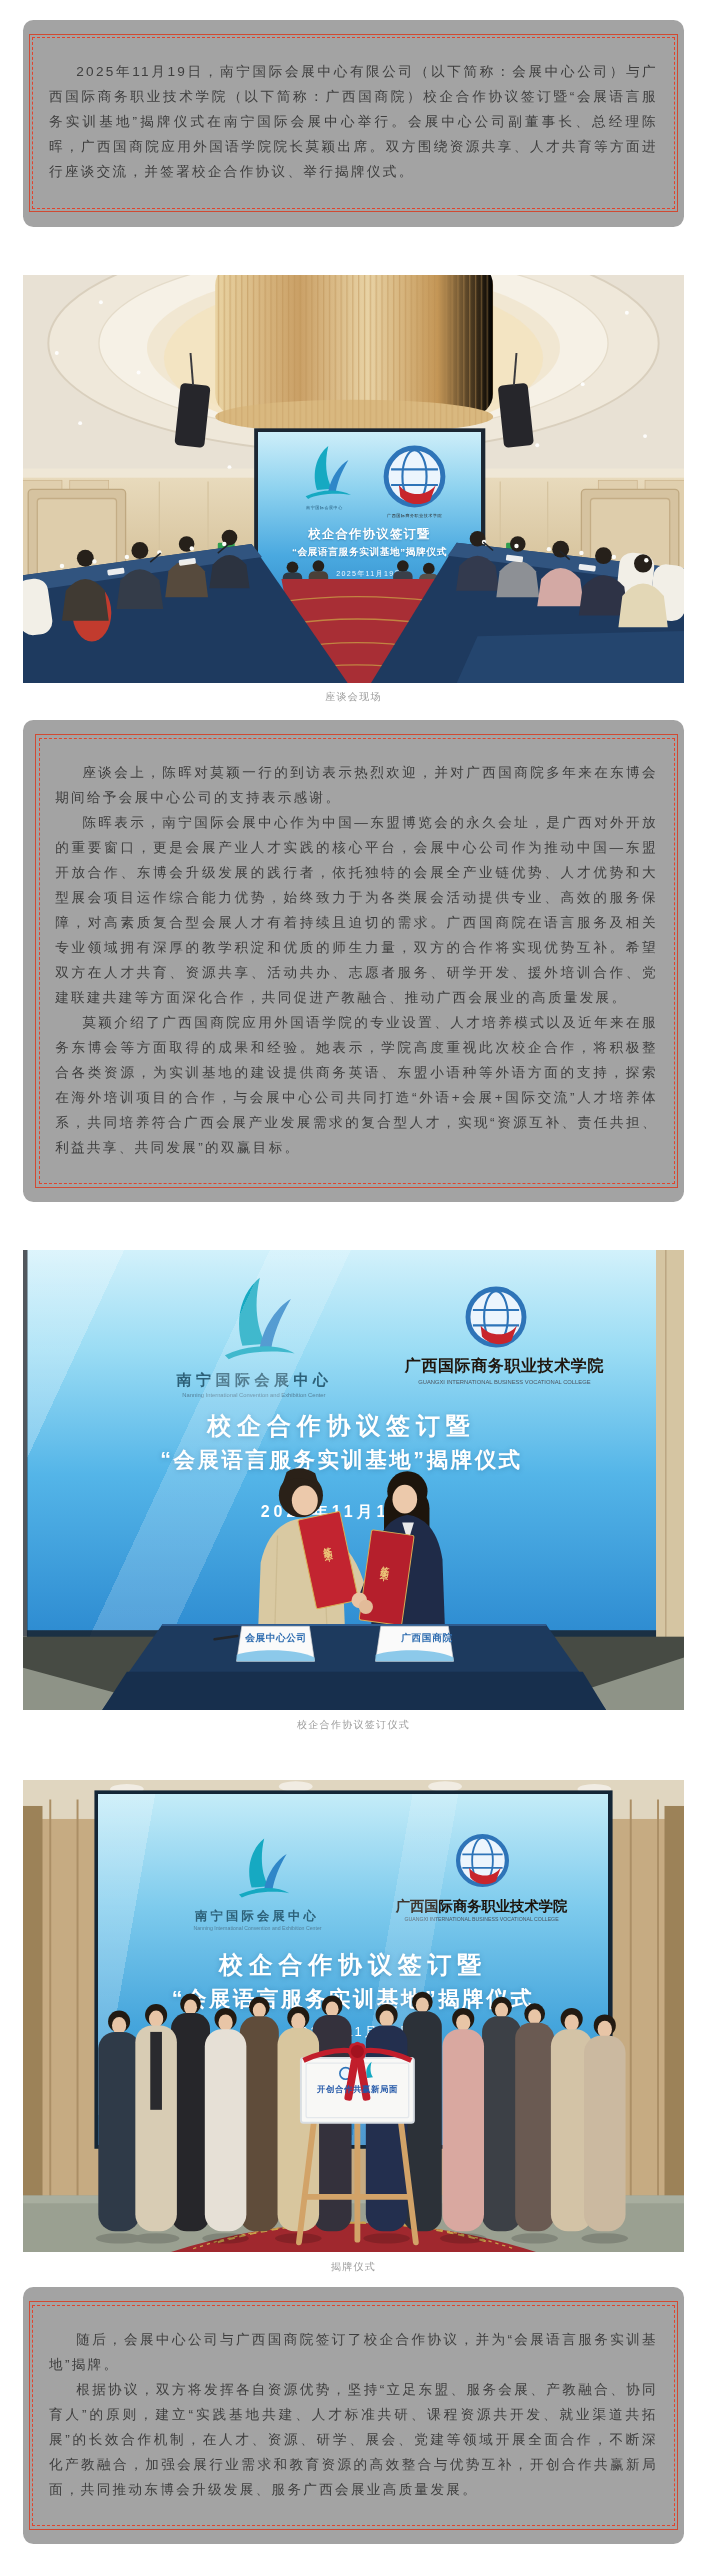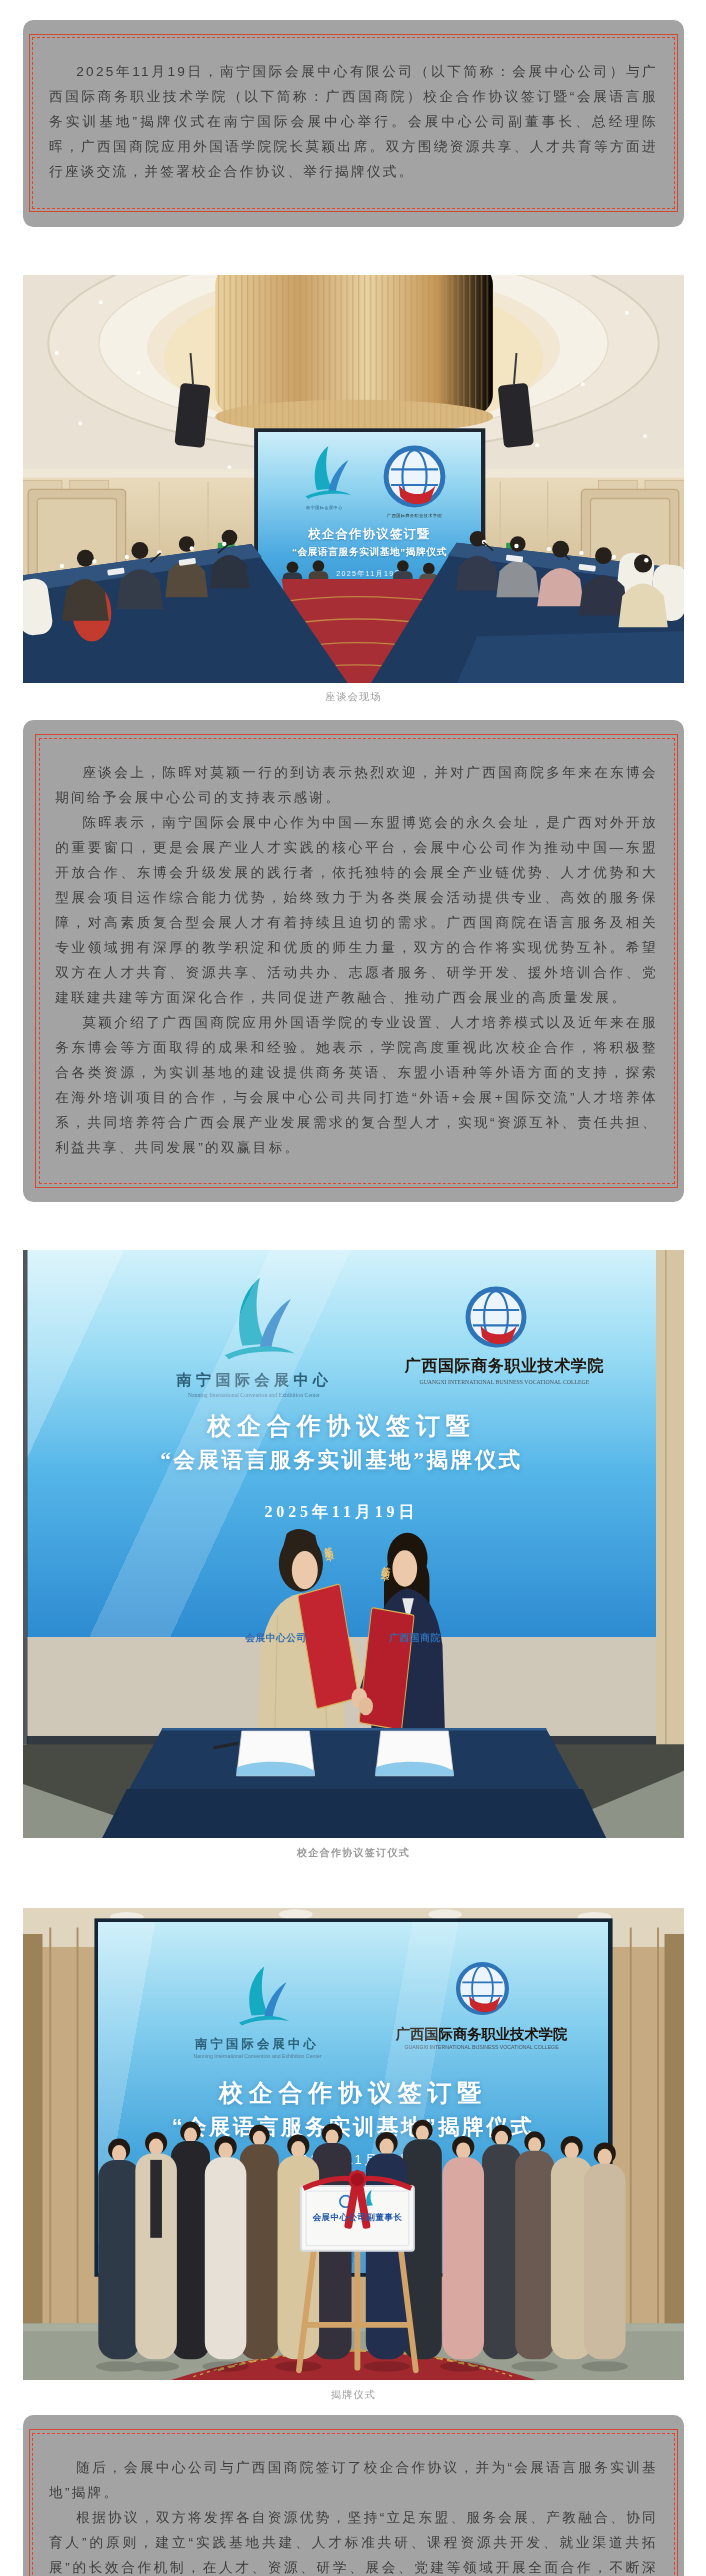"会展中心公司" .photo--signing { font-family: Liberation Serif, serif -> none; height: 588px -> 460px }
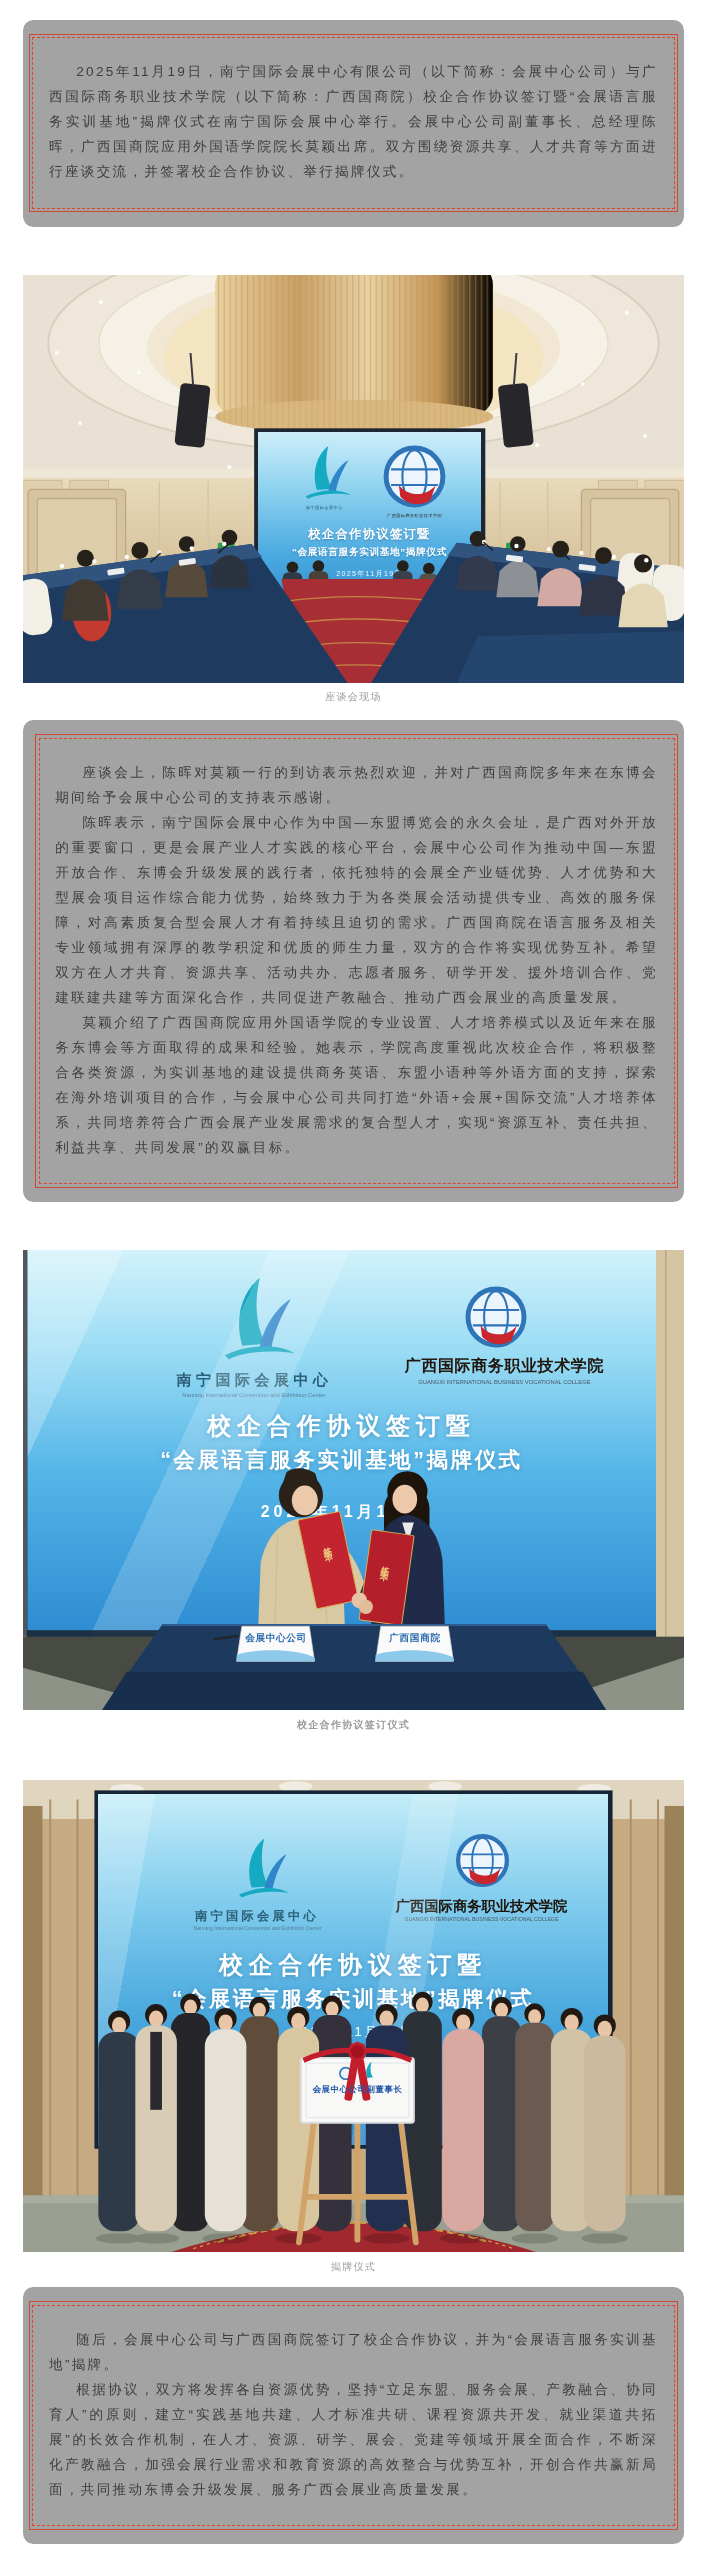"广西国商院" div.tent-label { left: 353px -> 365px }
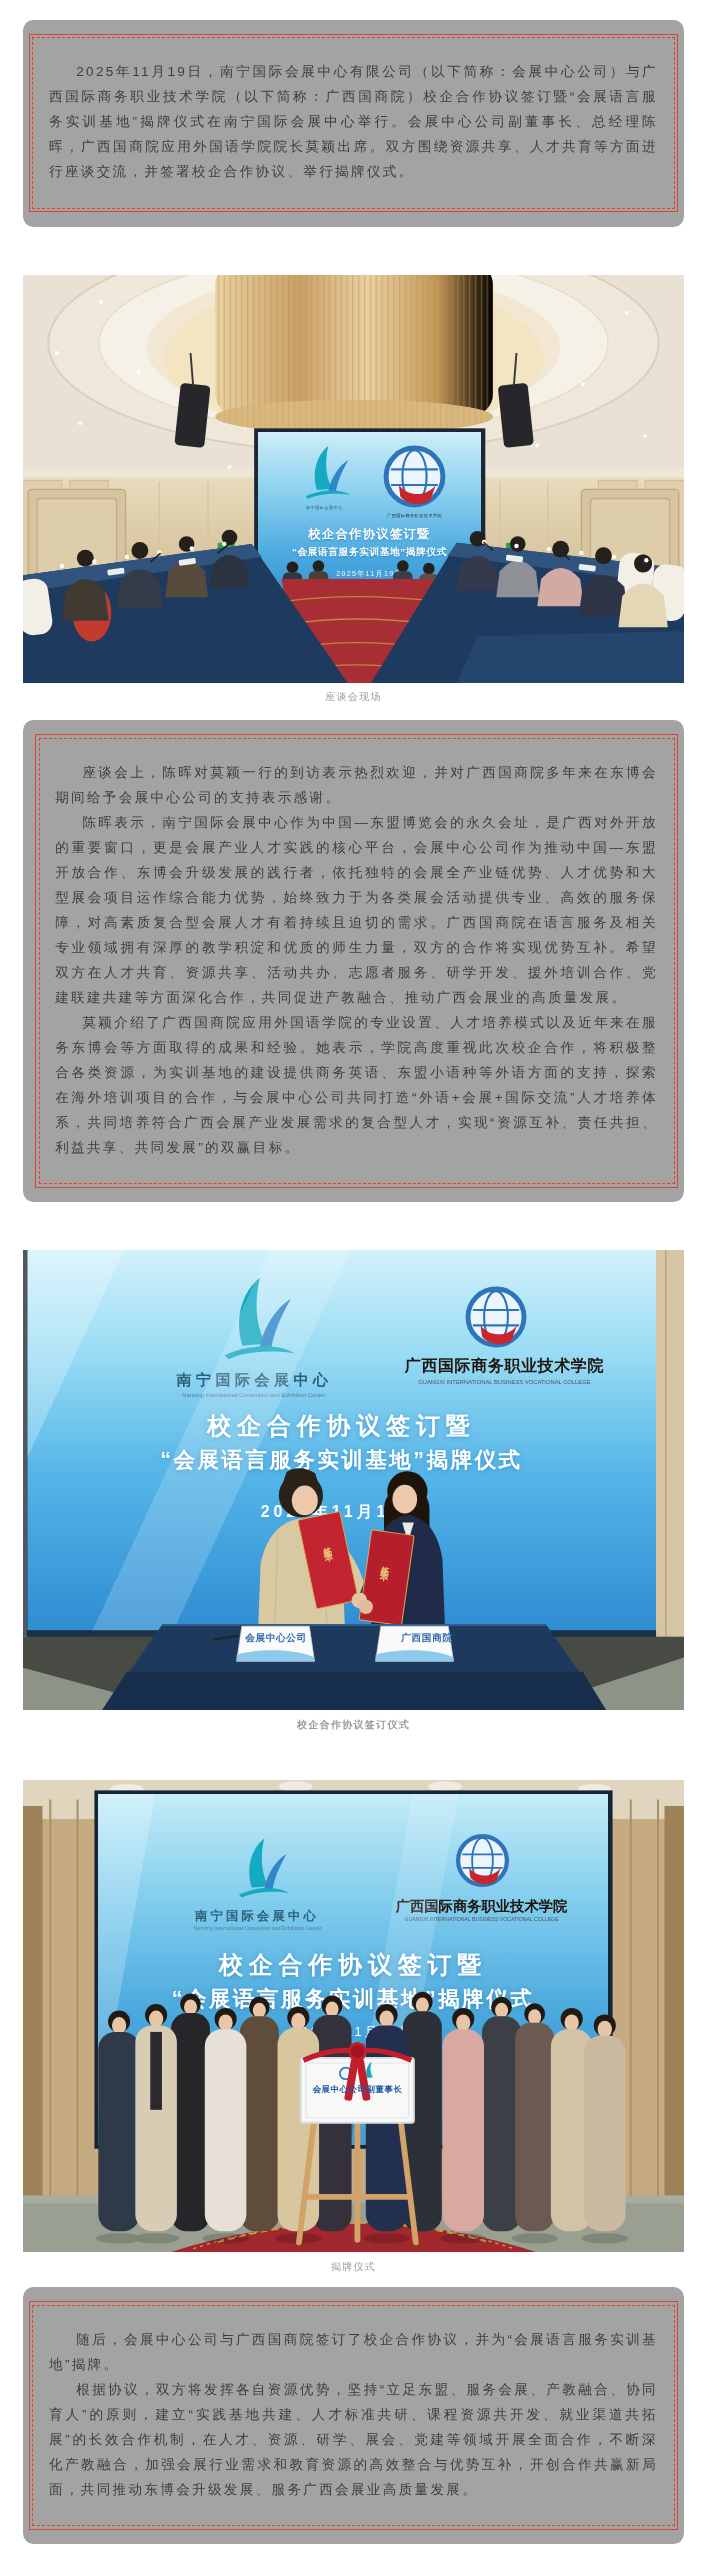"校企合作协议签订仪式" .caption--mid { font-weight: bold -> none }
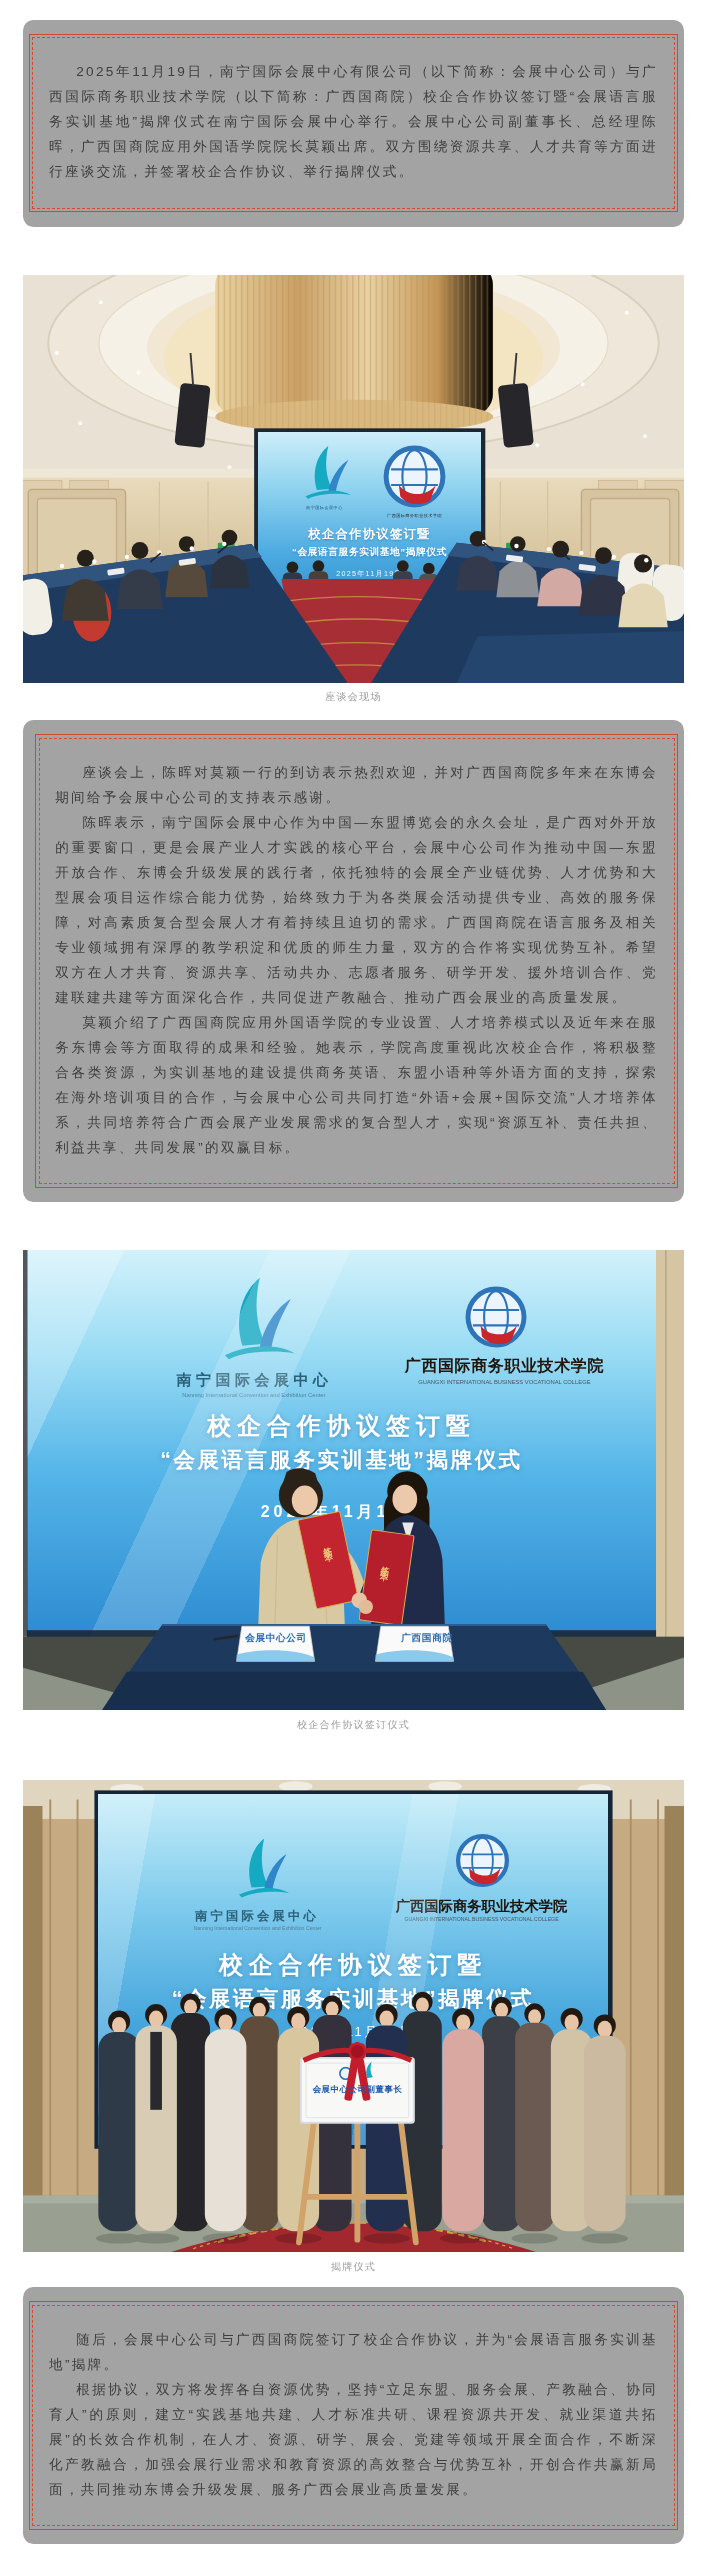"会展中心公司副董事长" div.p3-plaque-label { text: 会展中心公司副董事长 -> 开创合作共赢新局面 }
